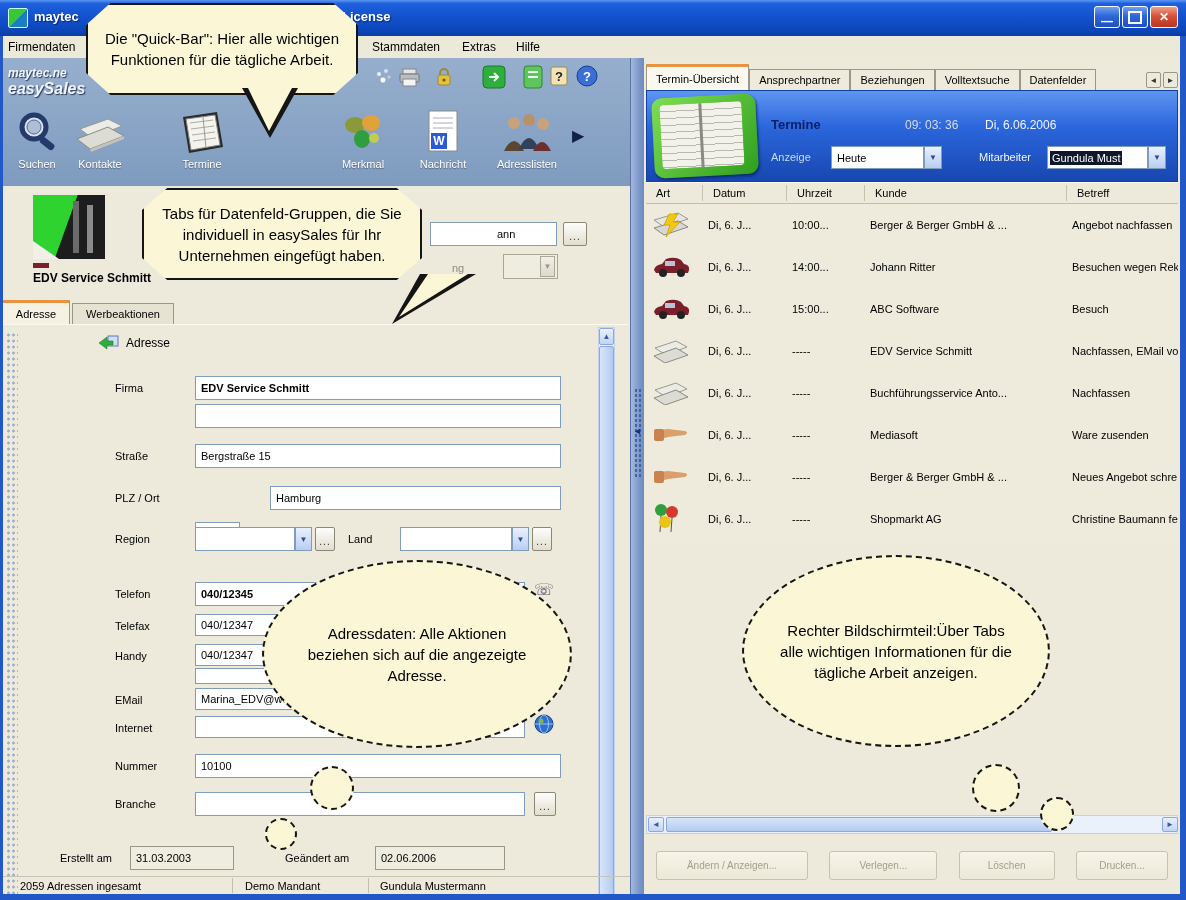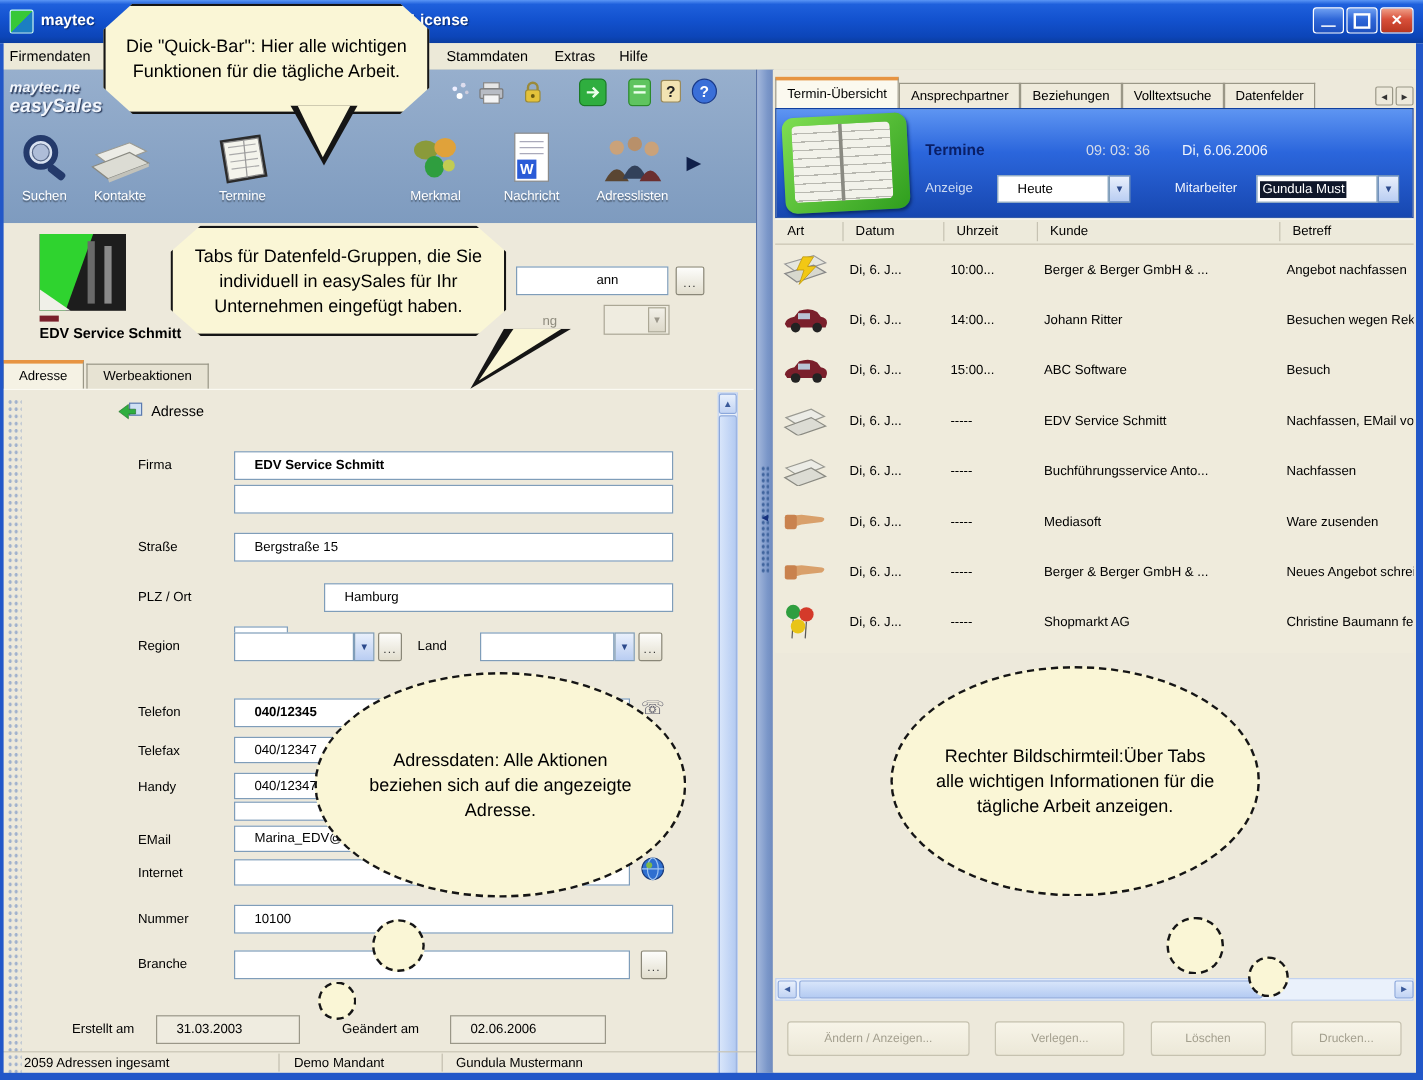"Heute" .inp { padding: 2px 16px -> 2px 5px }
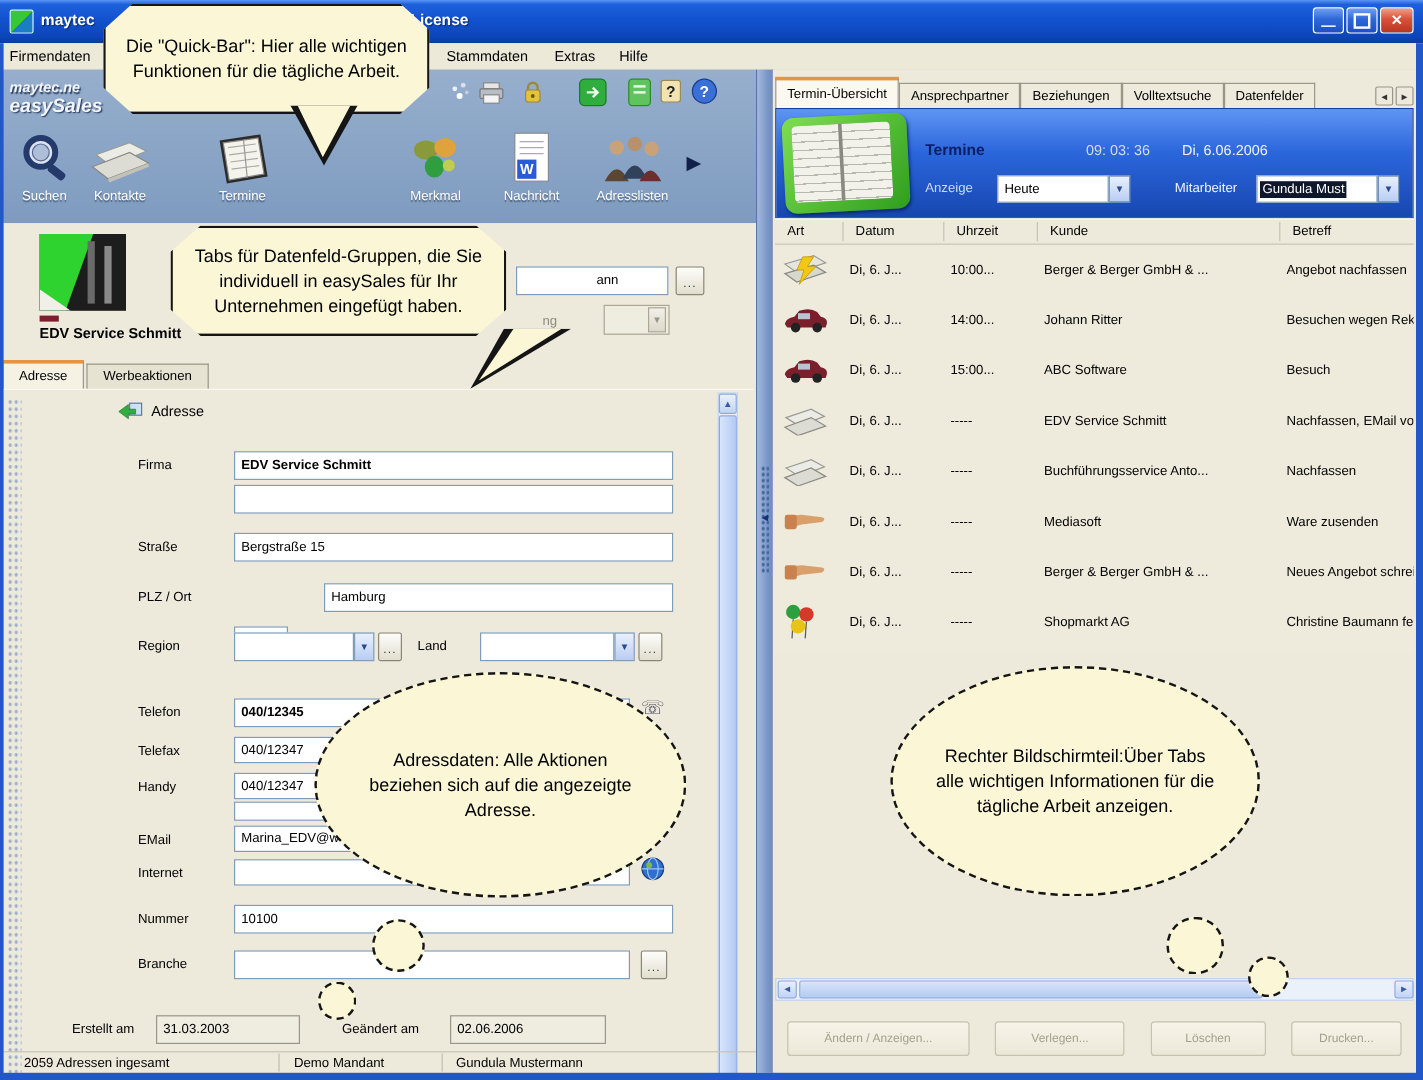"31.03.2003" div.ab { width: 120px -> 104px }
